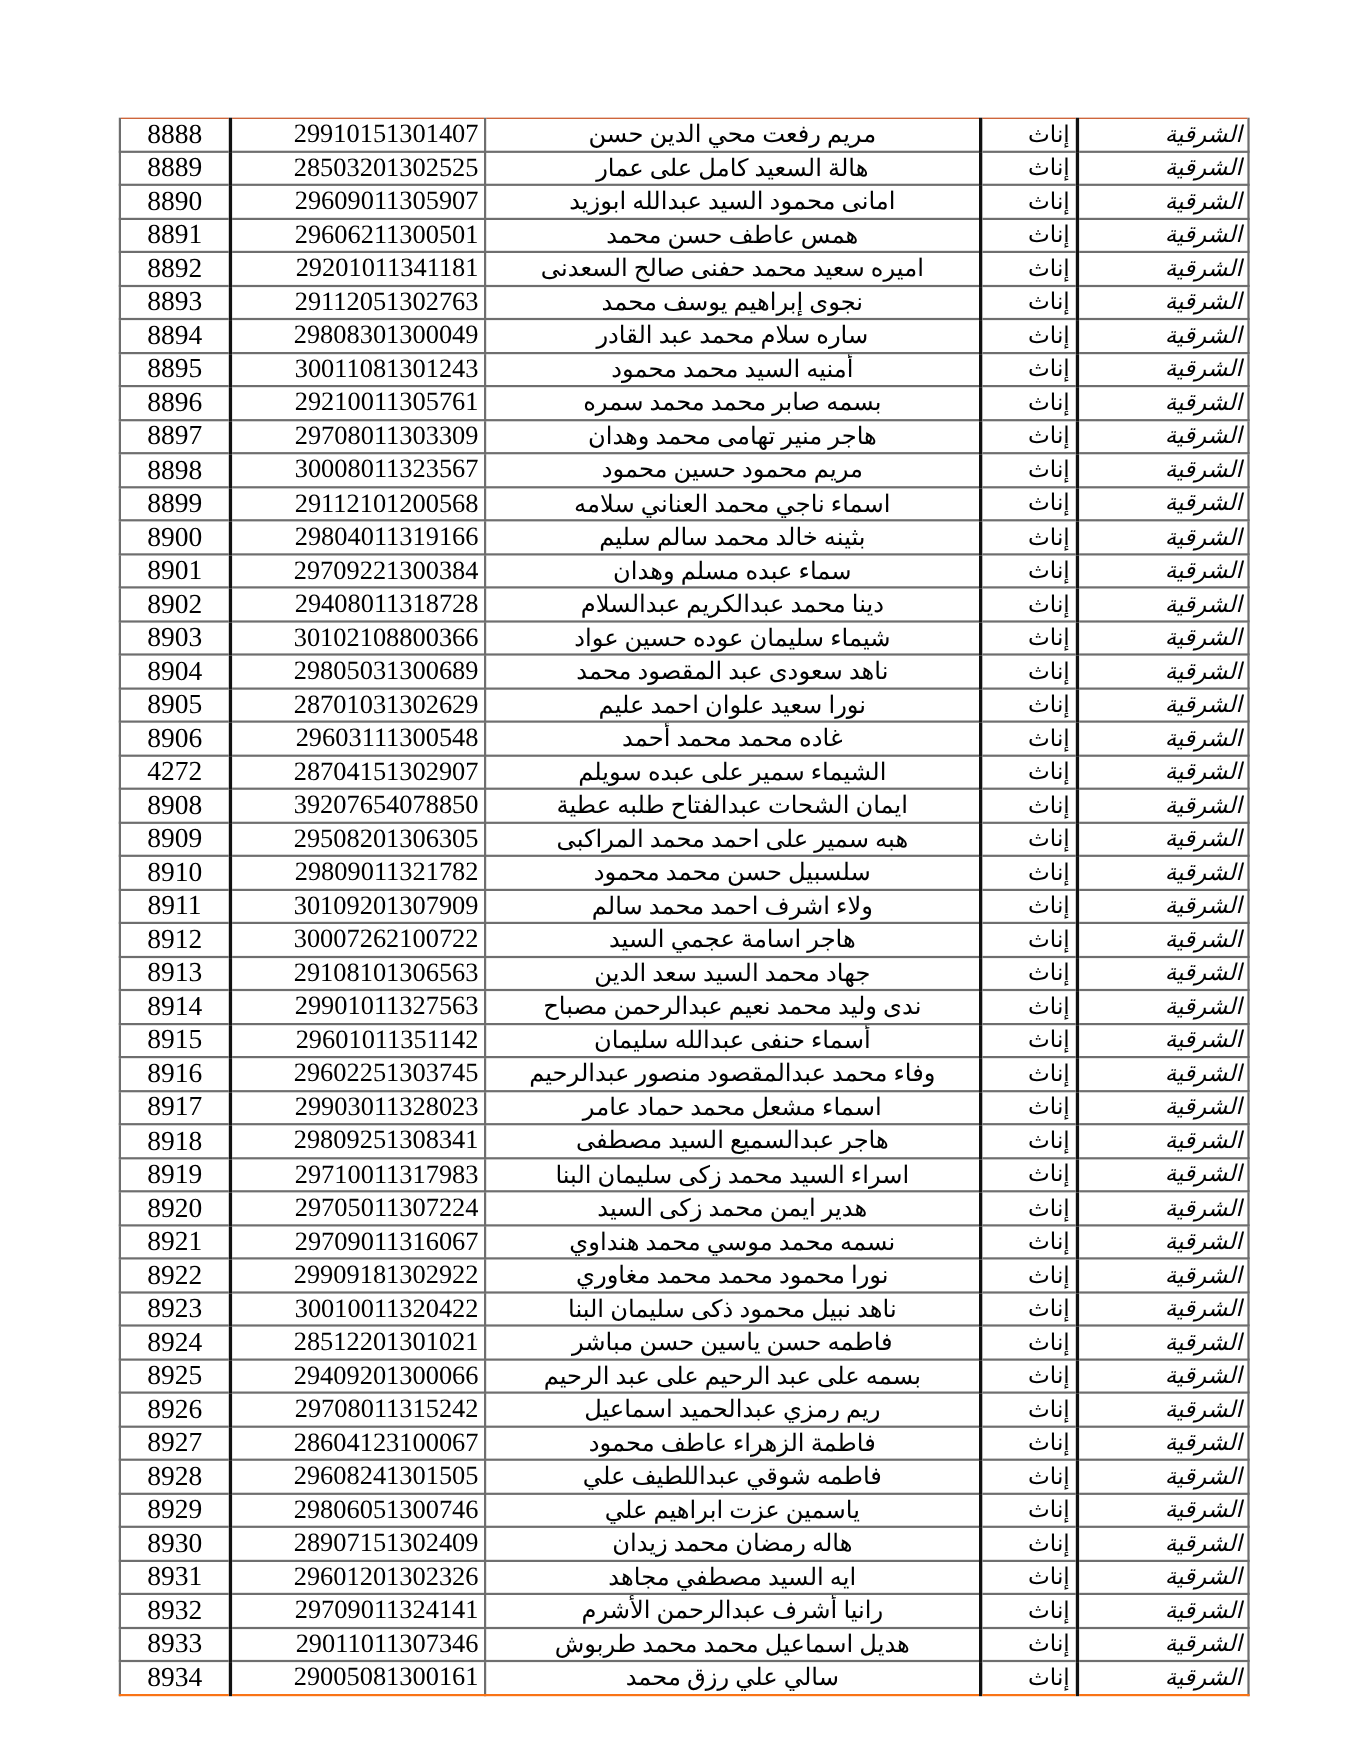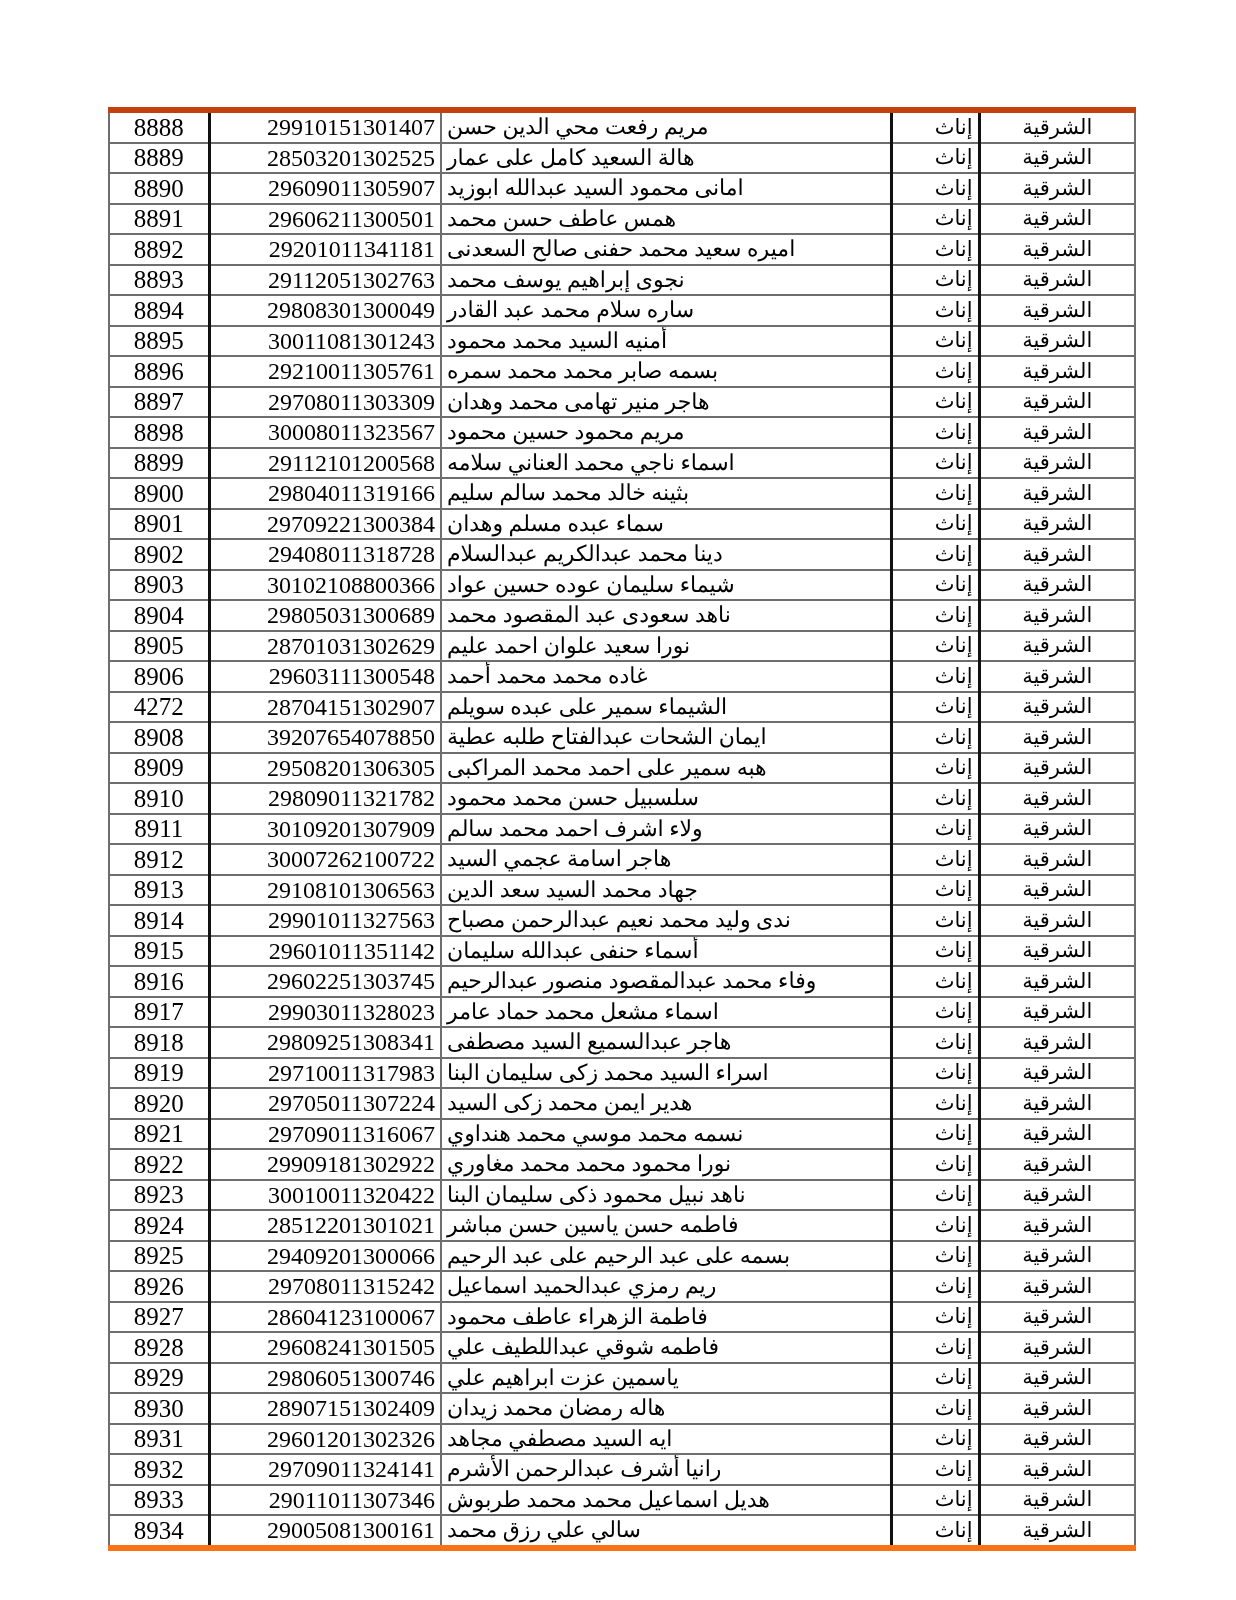"8888" table.roster tr:first-child > td { border-top: 6px solid #c2410c -> 1px solid #c2410c }
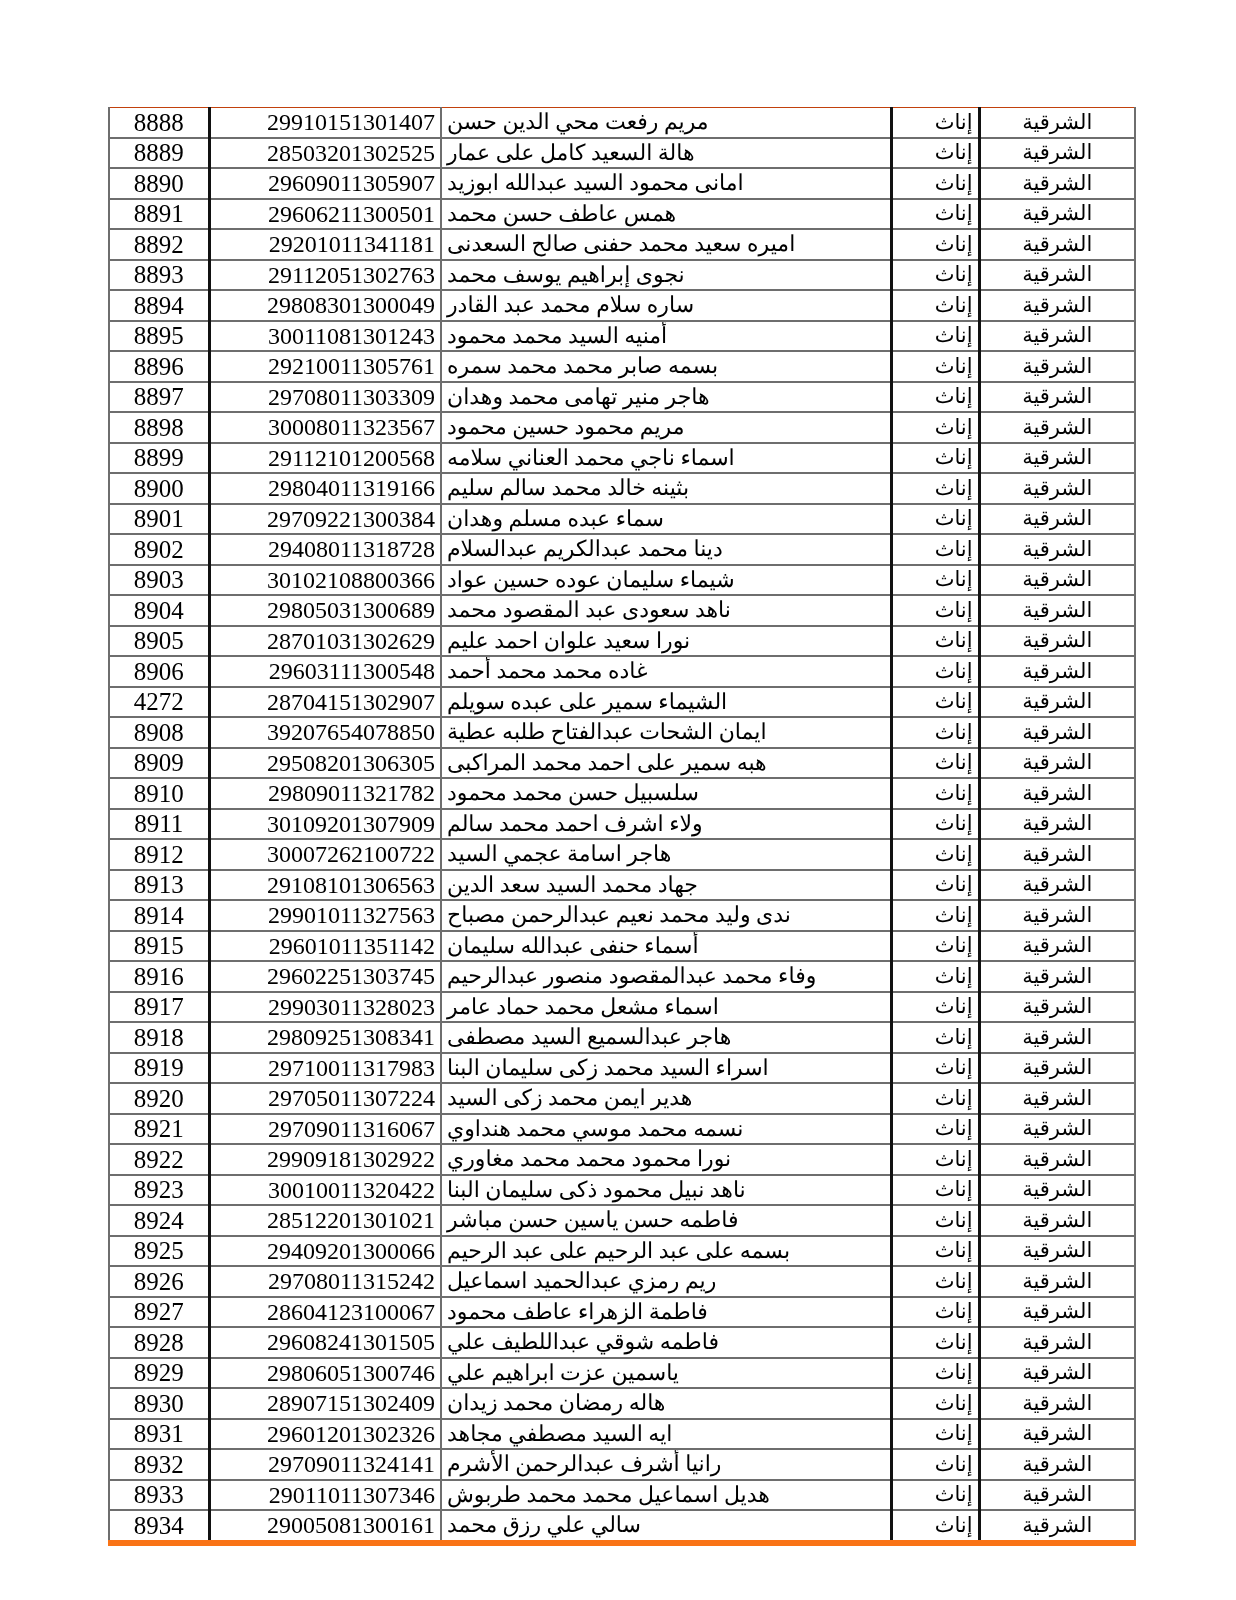"مريم رفعت محي الدين حسن" td.name { text-align: left -> center }
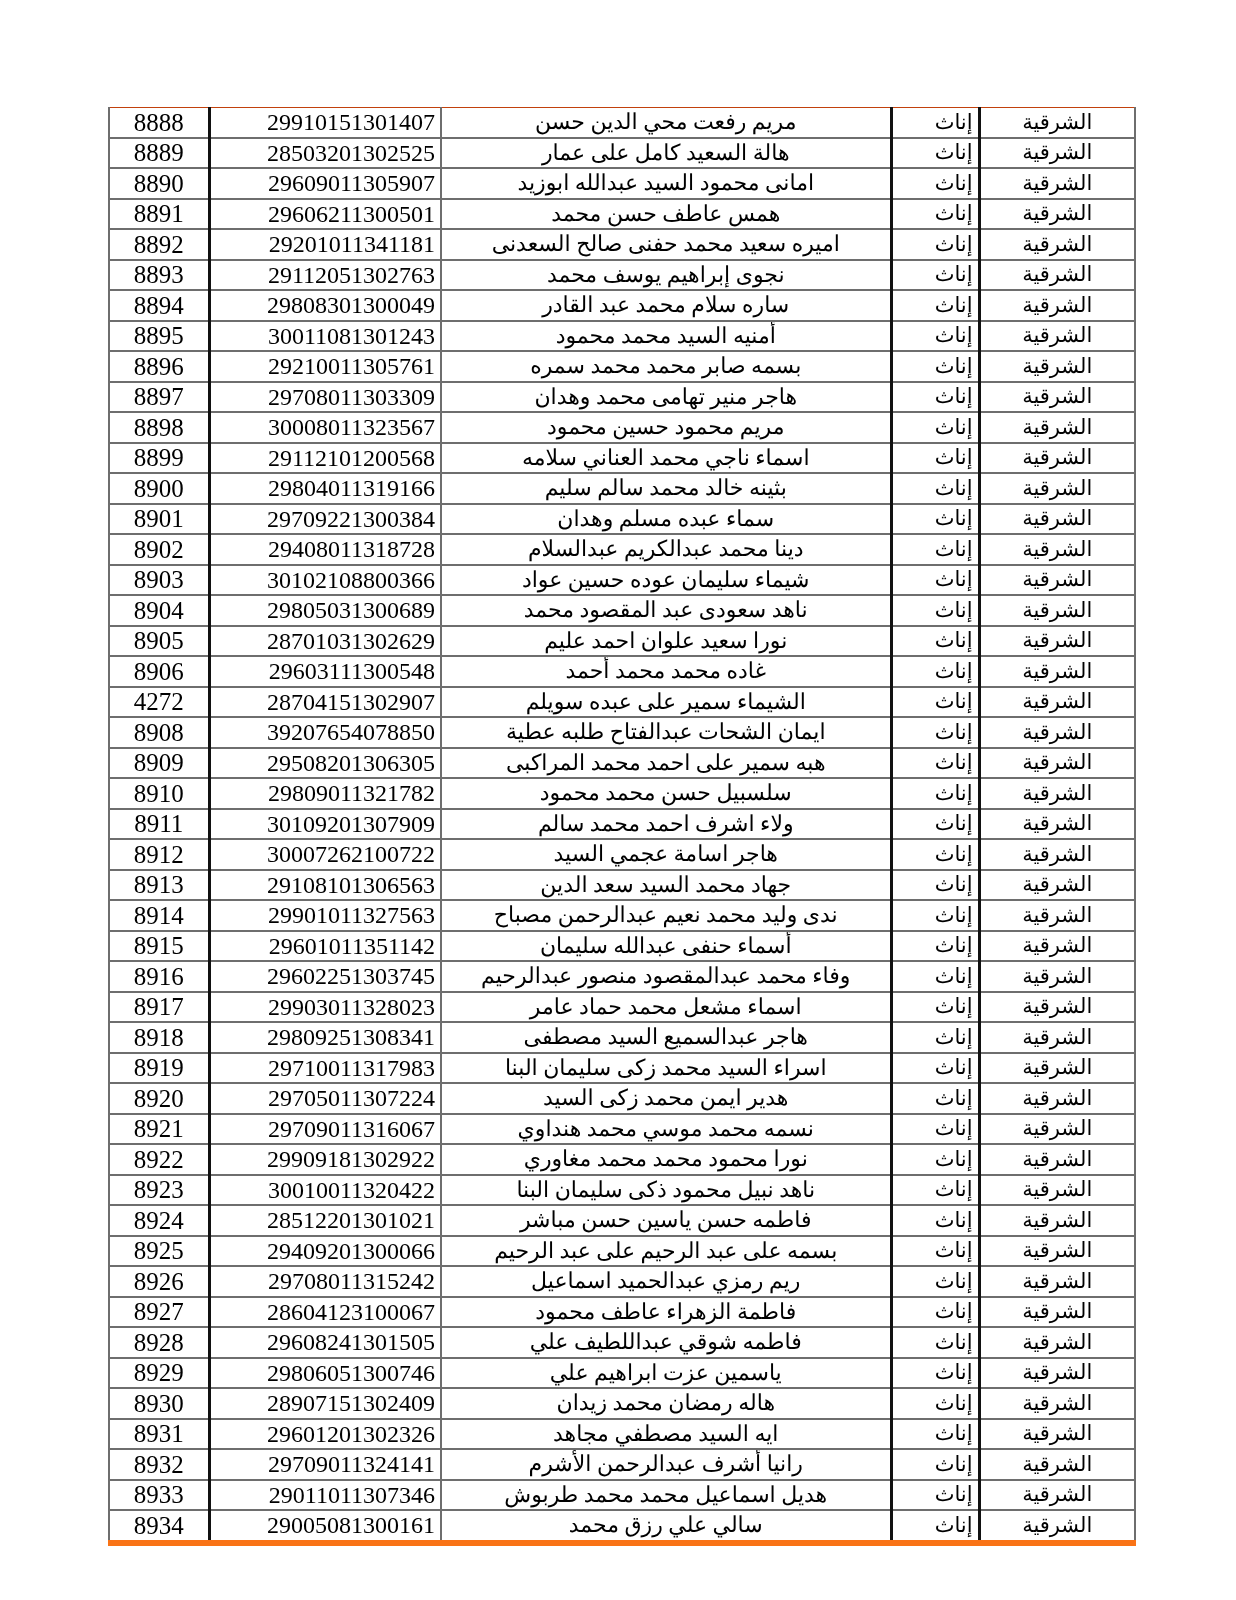"الشرقية" td.gov { font-style: none -> italic; text-align: center -> none }
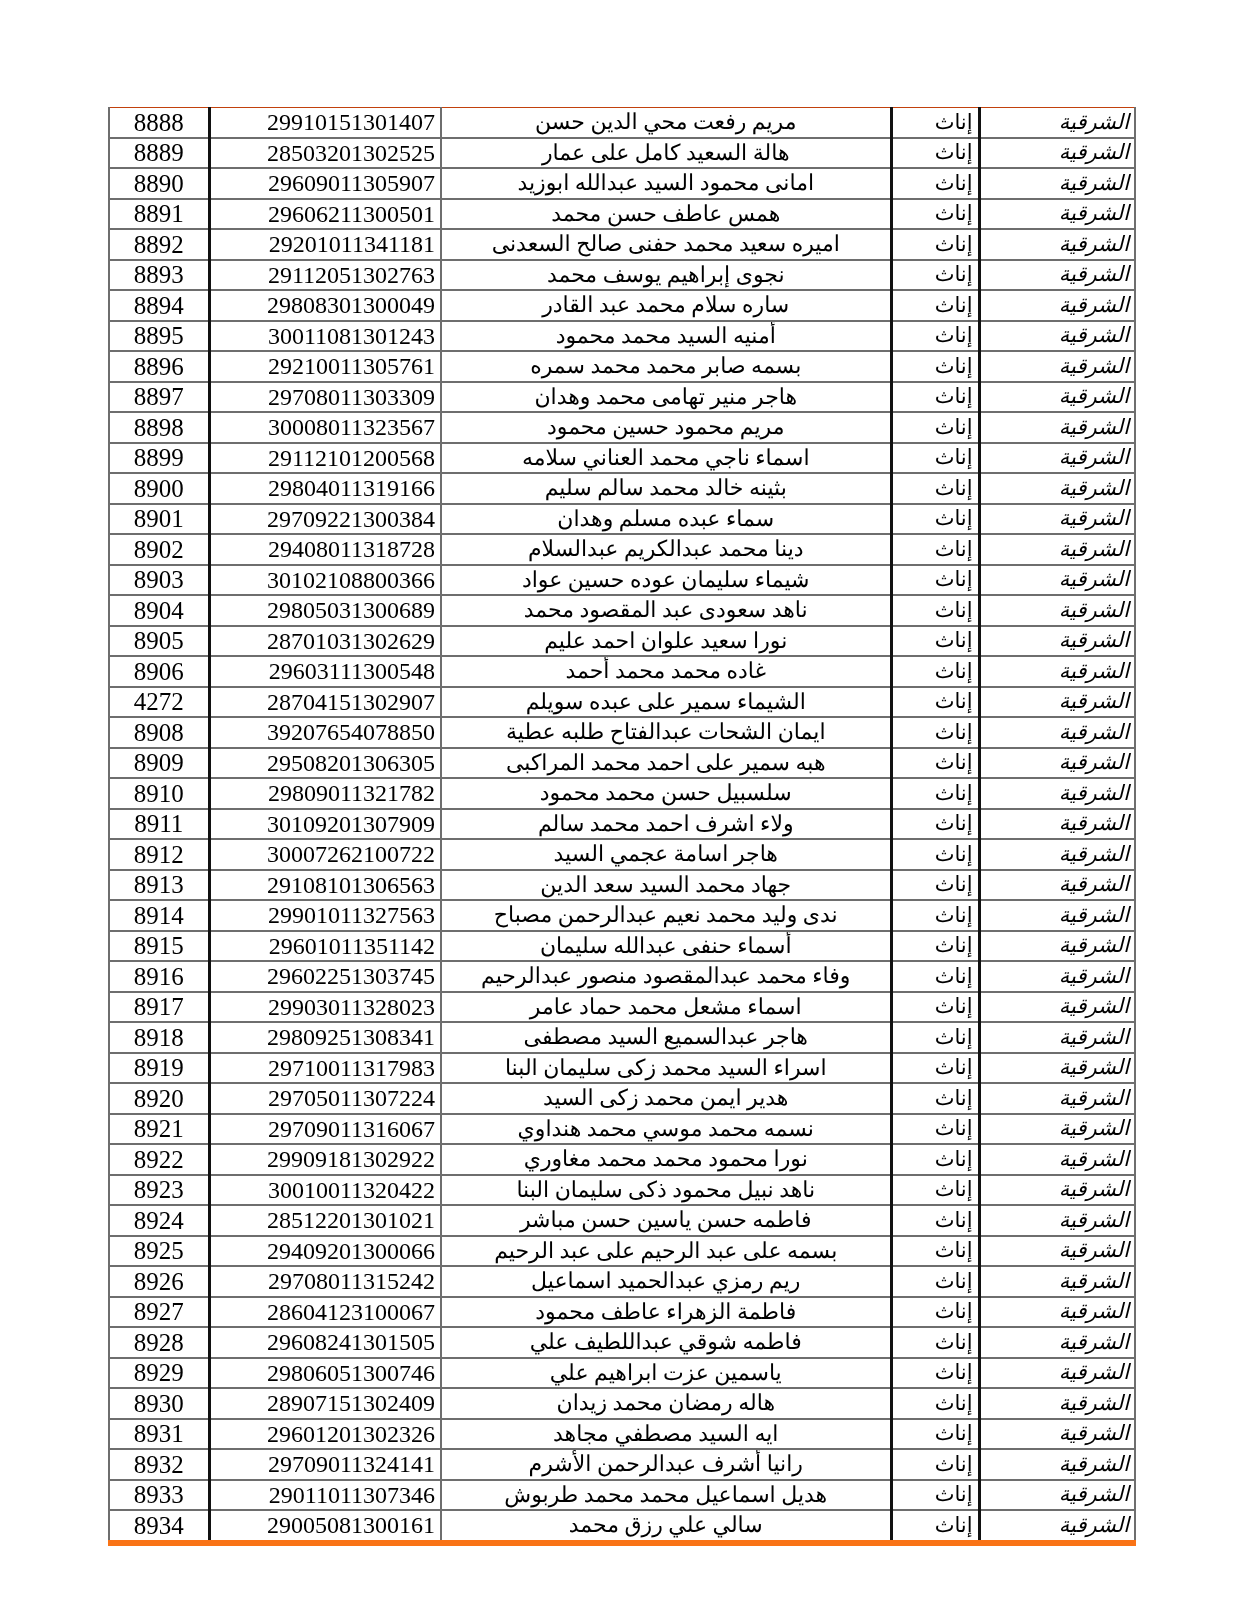"8934" table.roster tr:last-child > td { border-bottom: 6px solid #f97316 -> 2px solid #f97316 }
